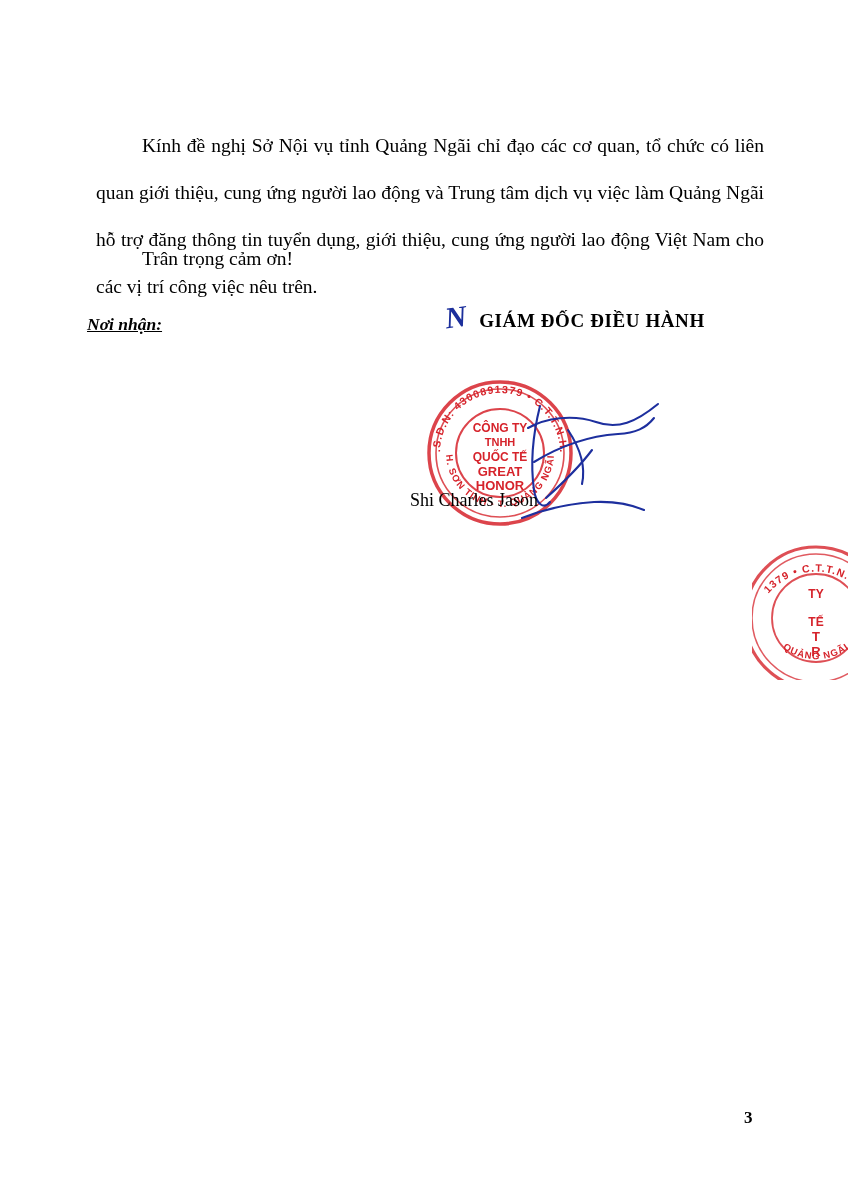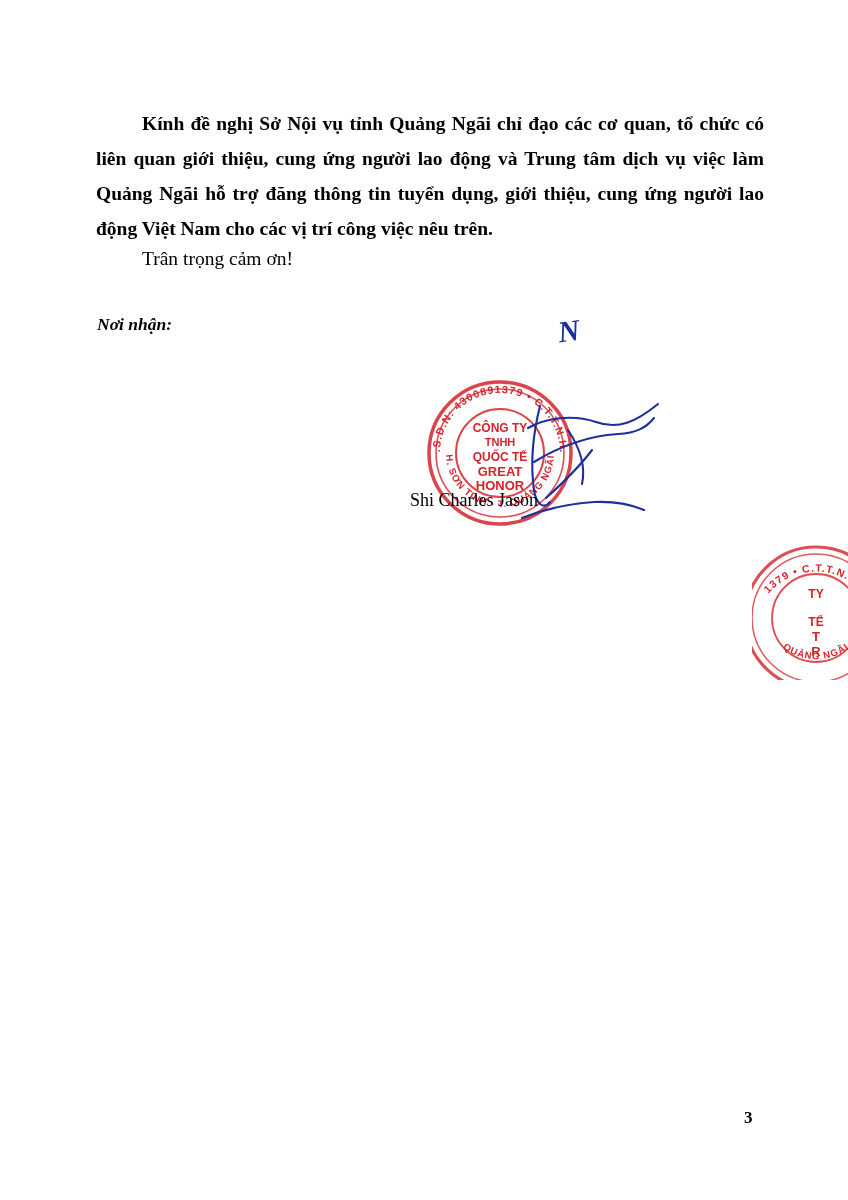"Kính đề nghị Sở Nội" .body-text { font-weight: bold -> none; line-height: 35px -> 47px; top: 106px -> 122px }
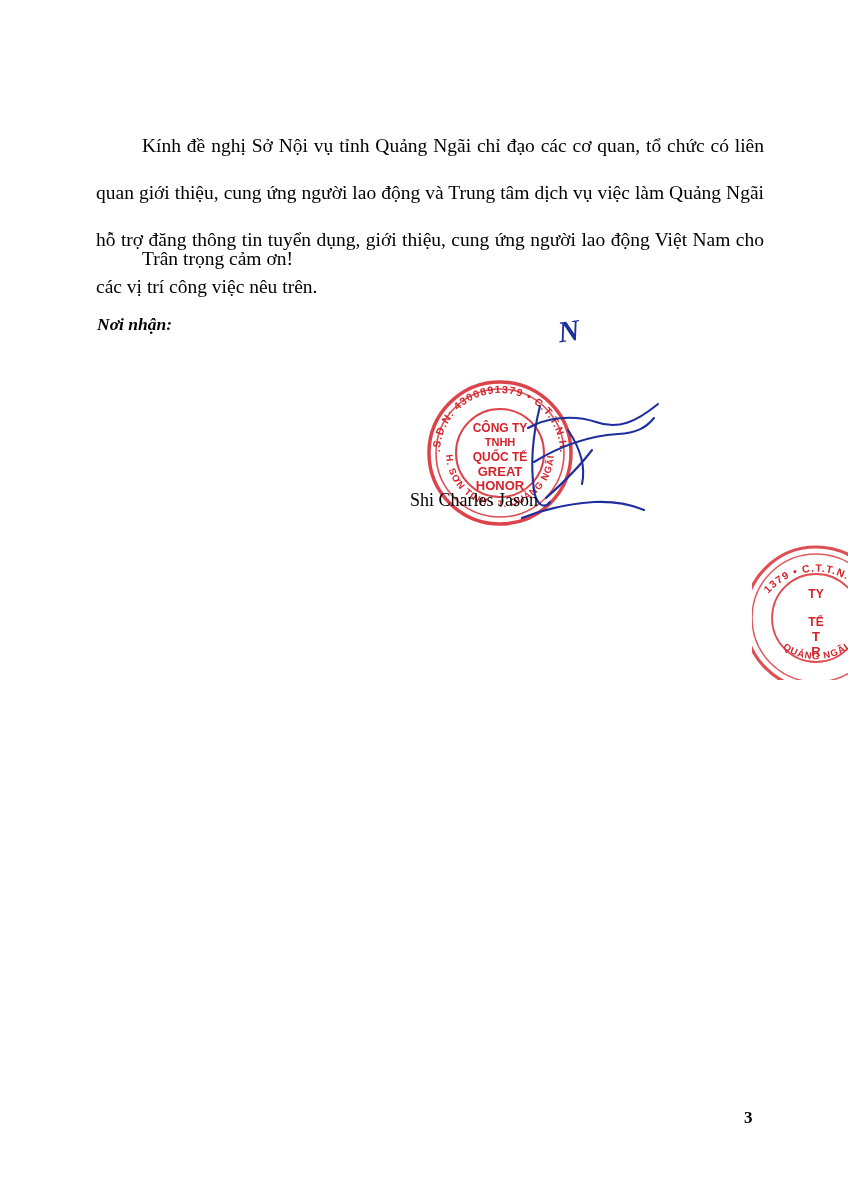"Nơi nhận:" .recipients { left: 97px -> 87px; text-decoration: none -> underline }
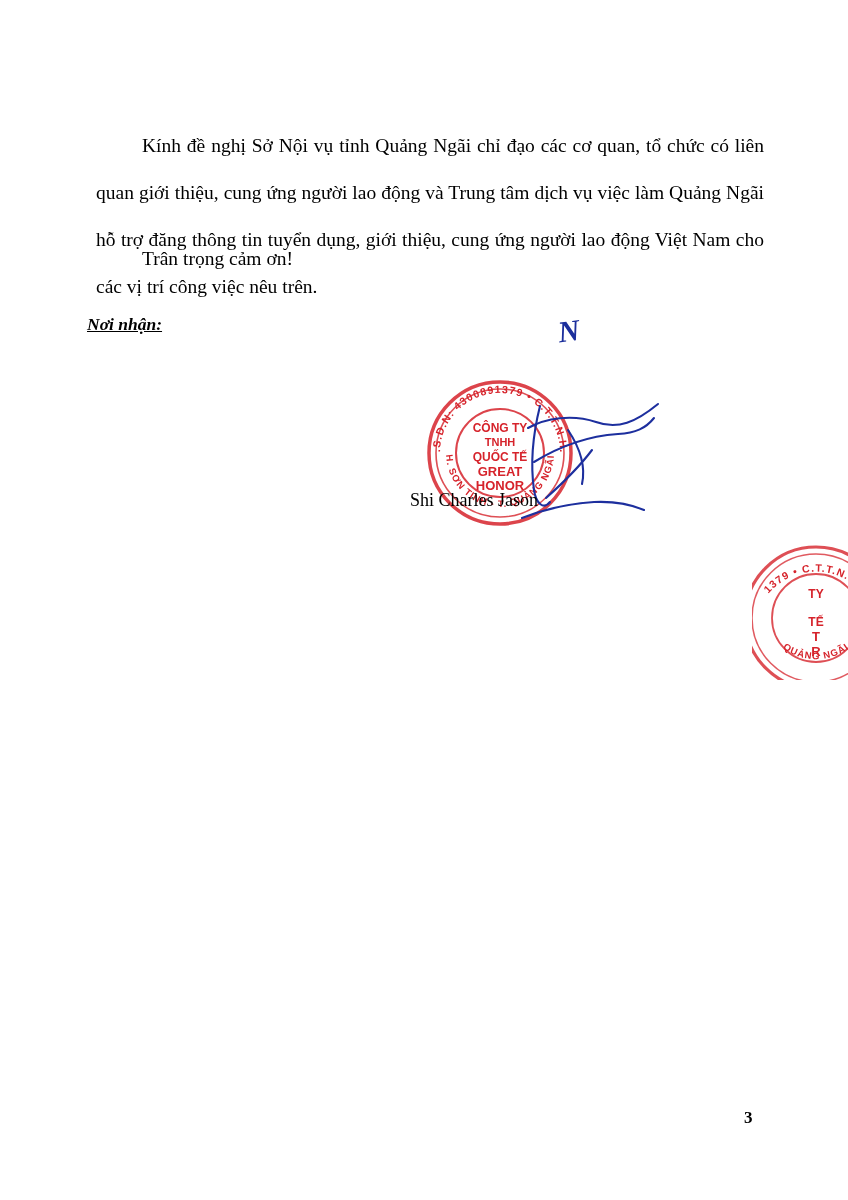"GIÁM ĐỐC ĐIỀU HÀNH" span { html: none -> <span>GIÁM ĐỐC ĐIỀU HÀNH</span> }
